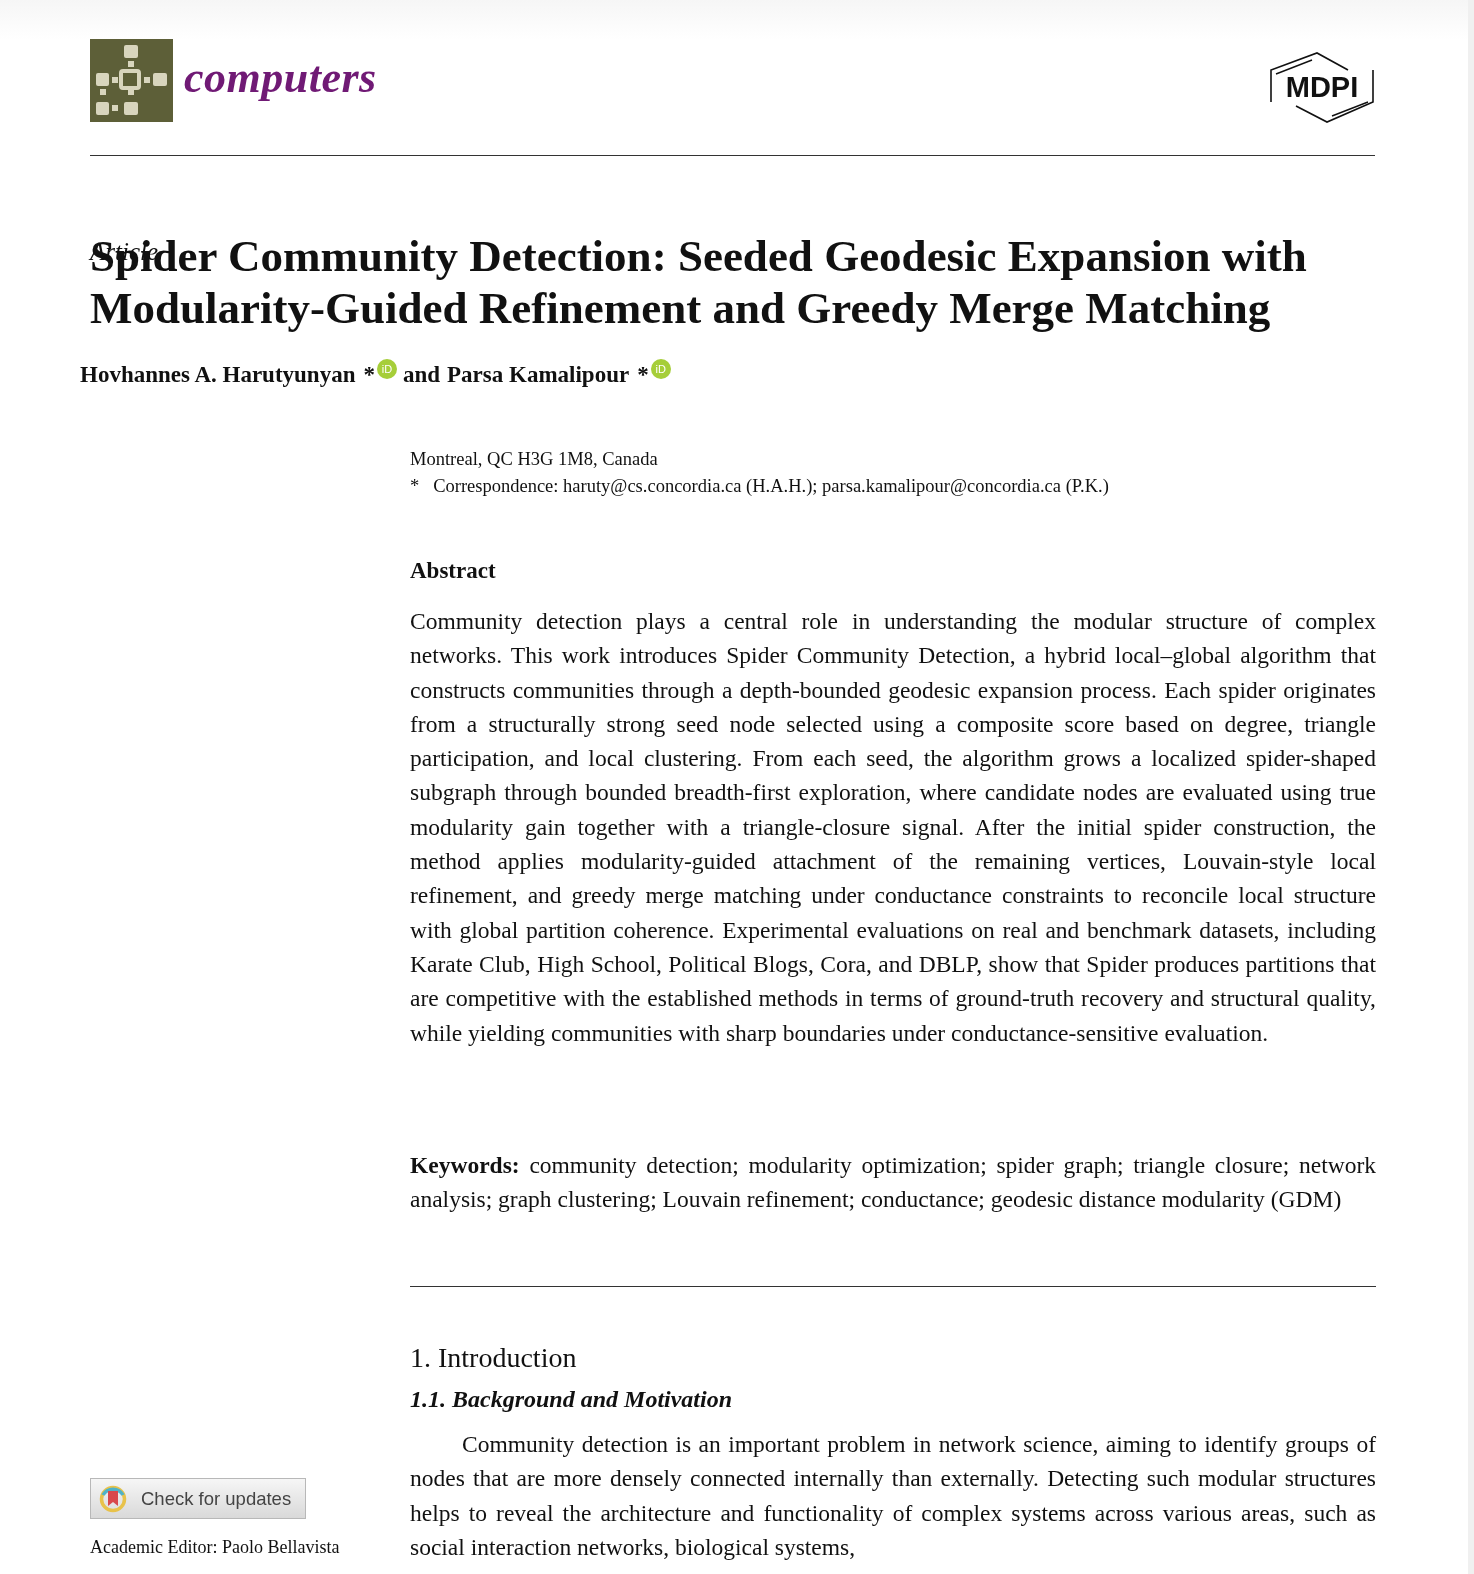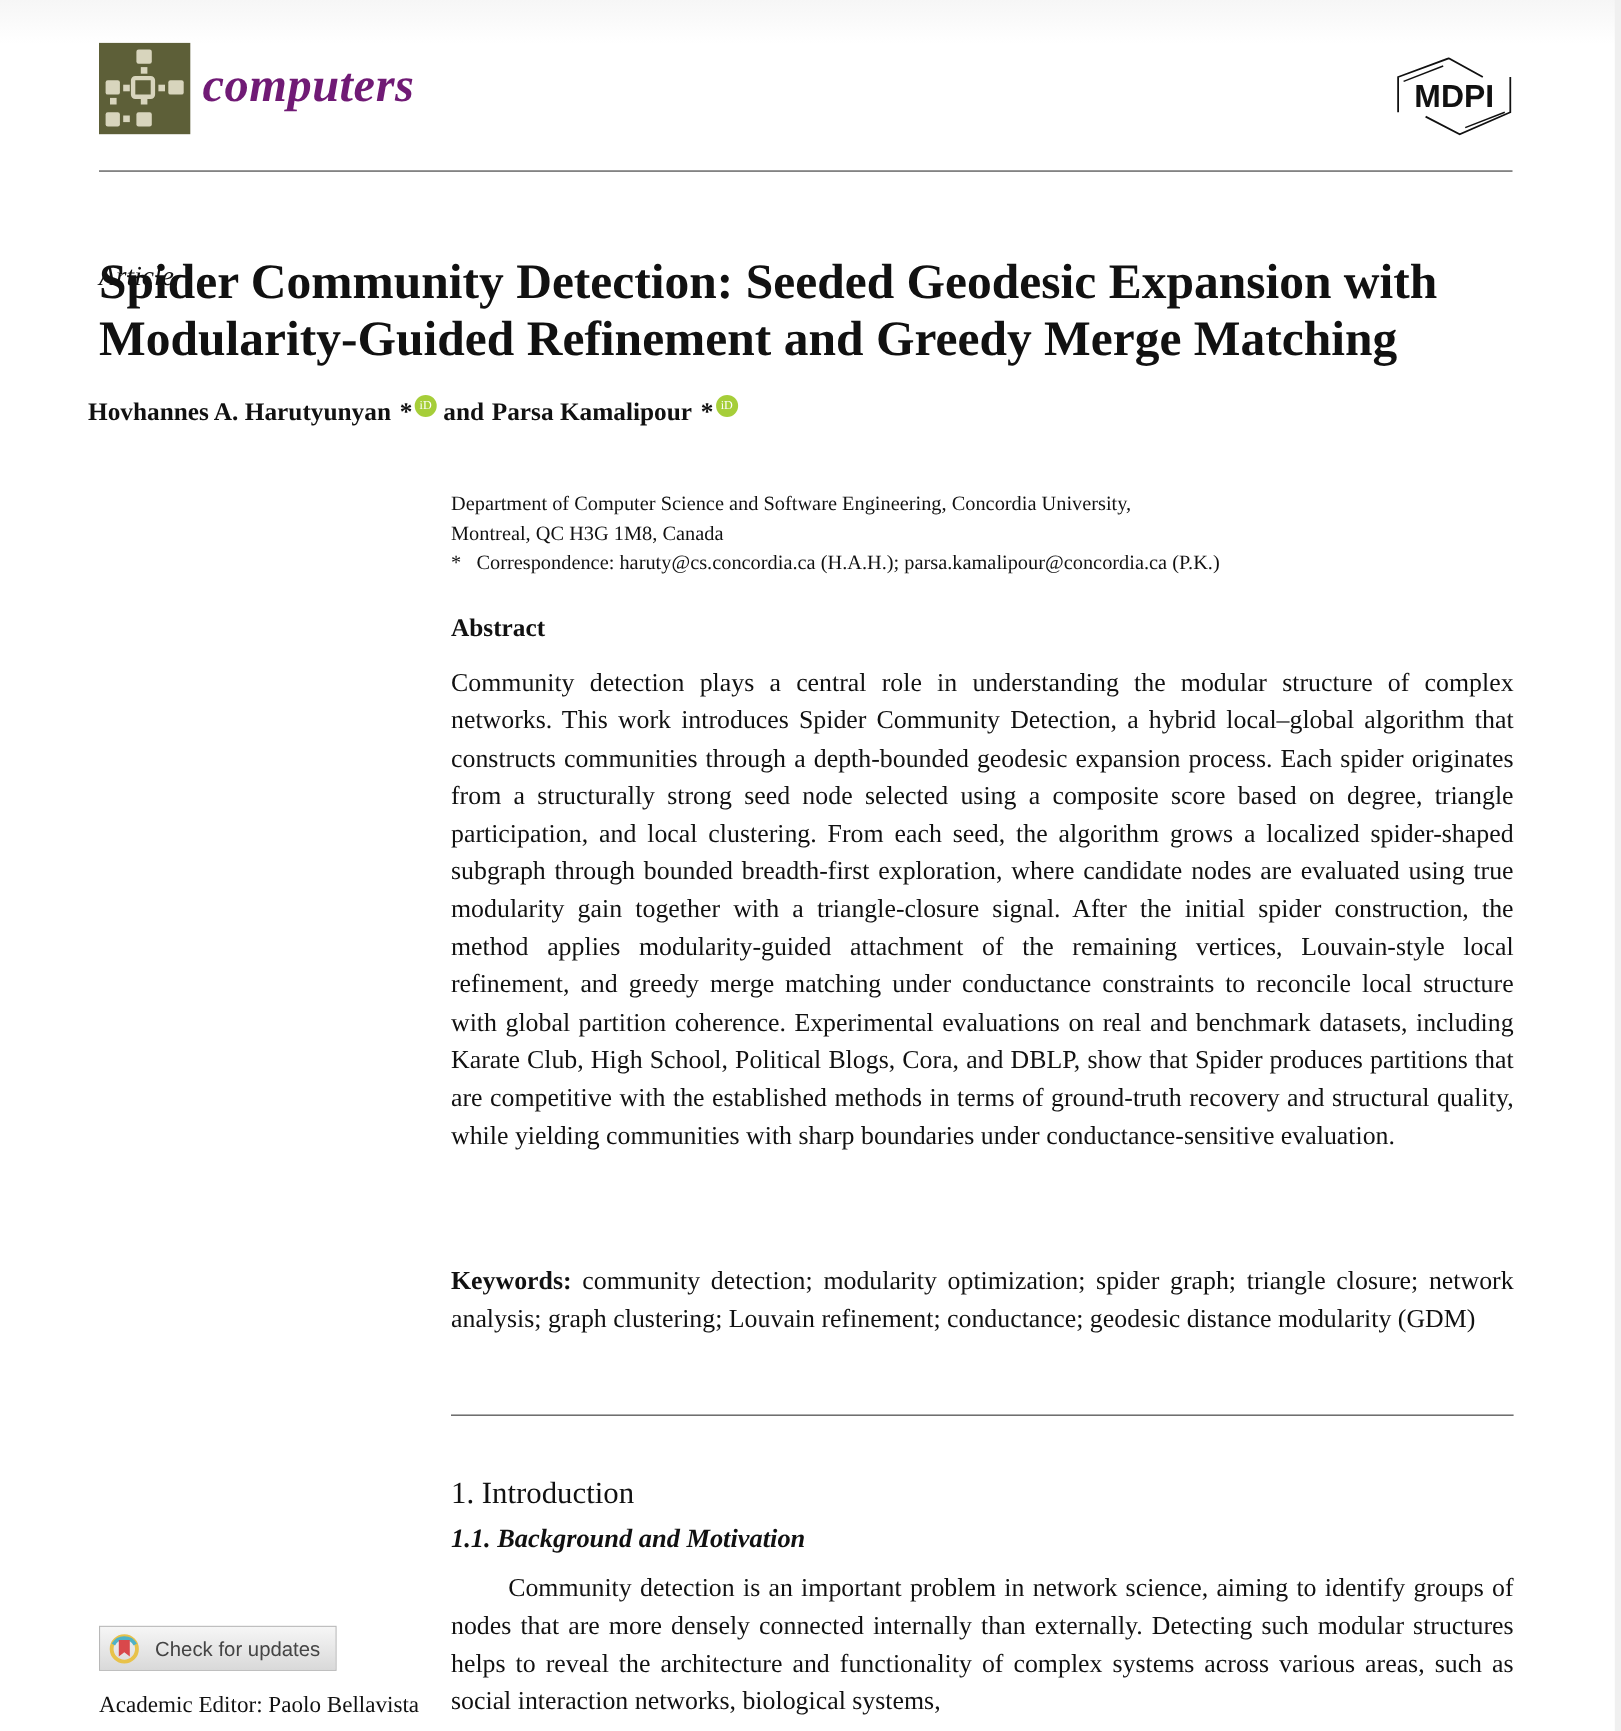"iD" .orcid { font-family: Liberation Serif, serif -> Liberation Sans, sans-serif }
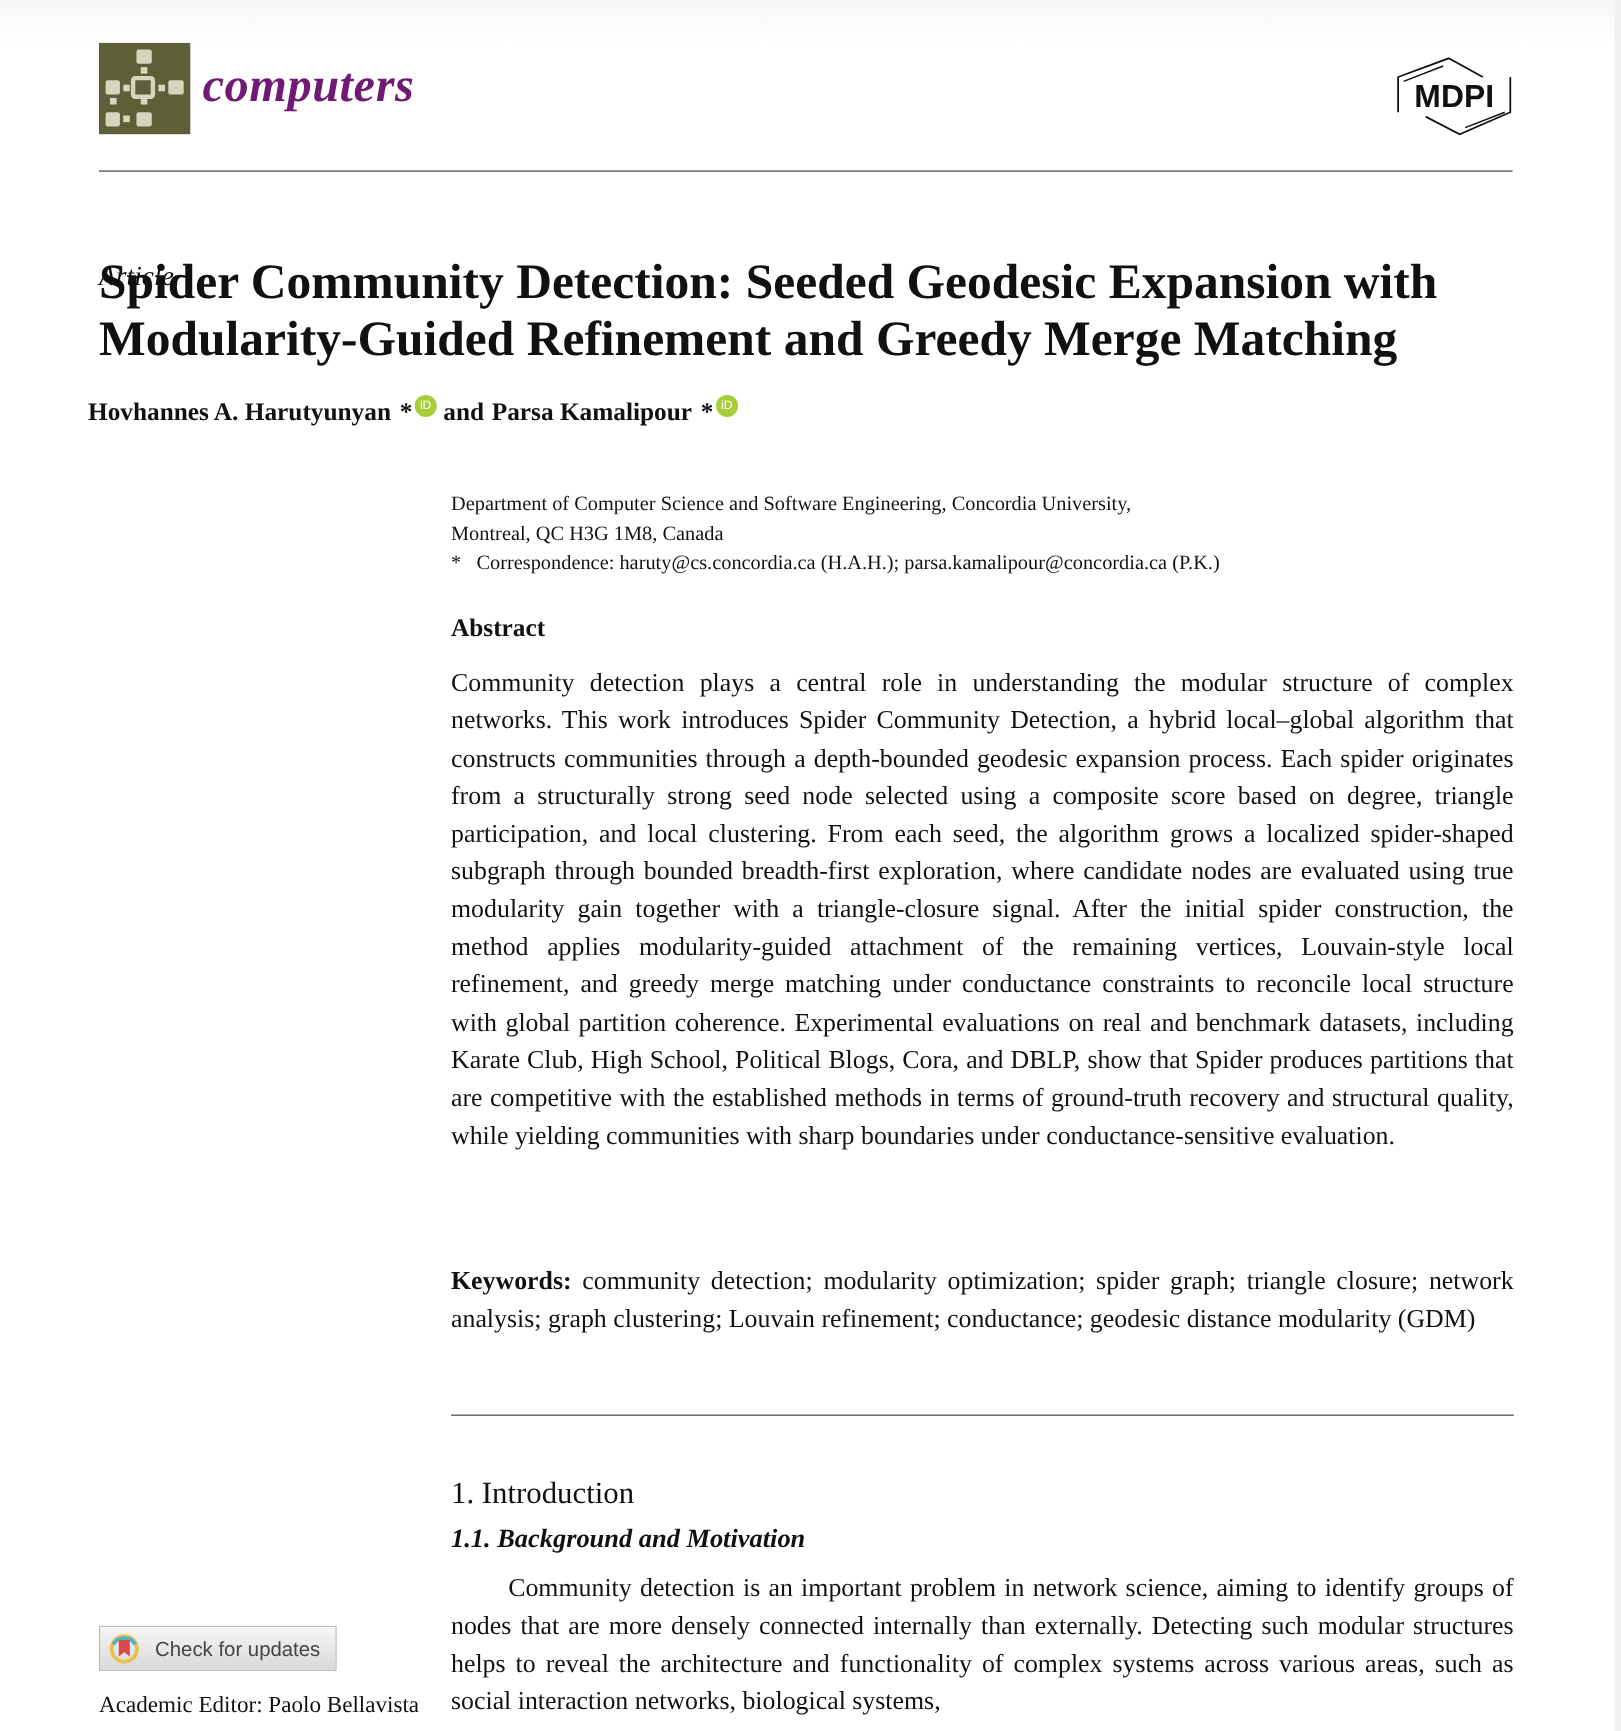"Department of Computer Science and" div { html: <div>Department of Computer Science and Software Engineering, Concordia University,</div> -> none }
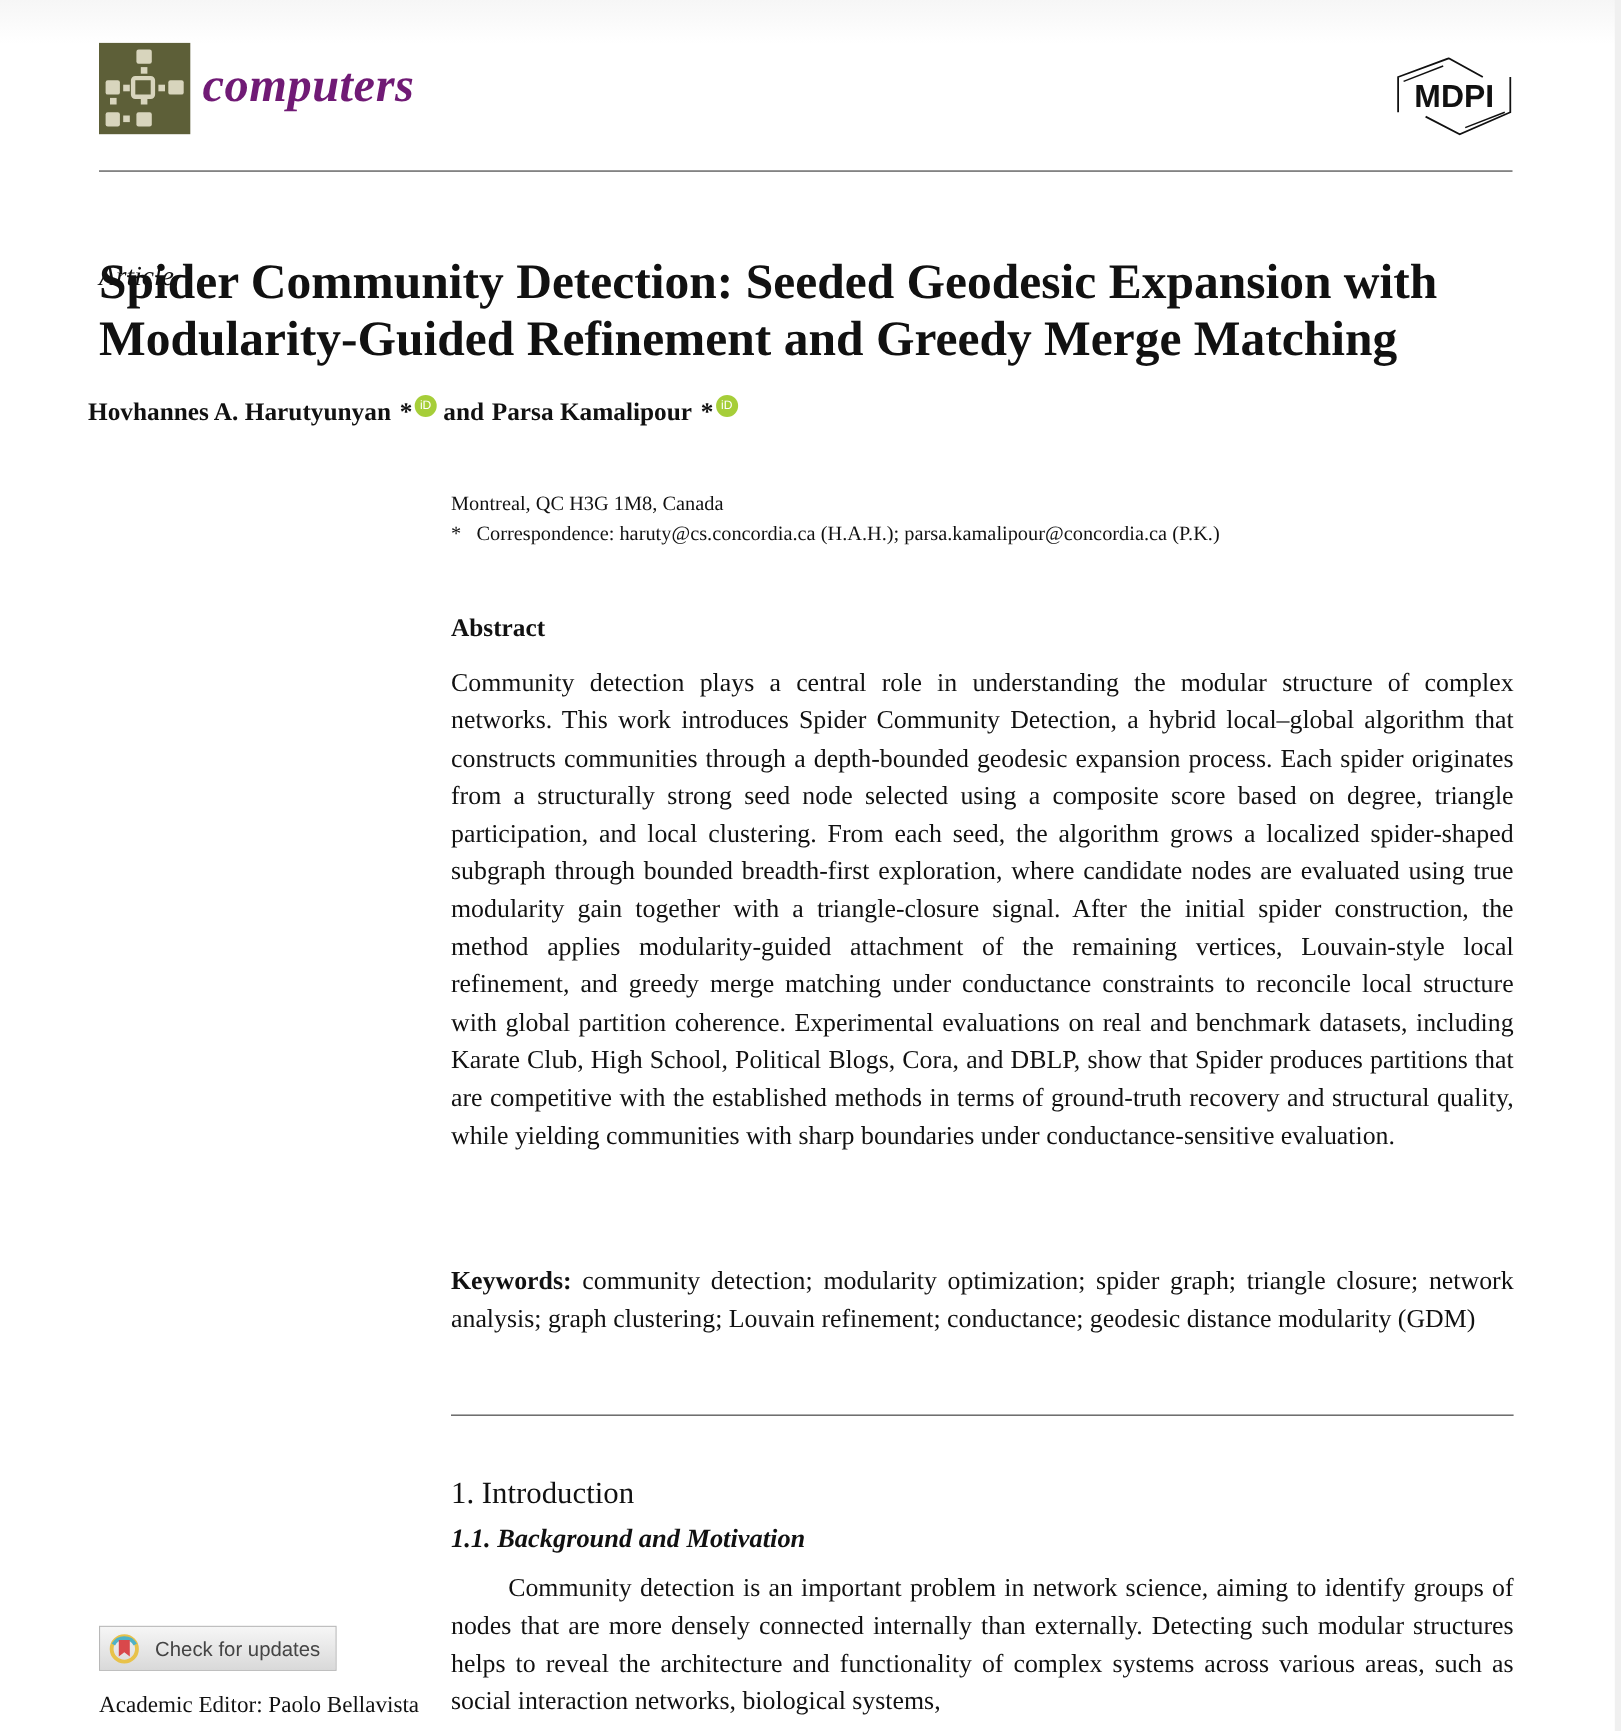"Academic Editor: Paolo Bellavista" .academic-editor { font-size: 21px -> 18px }
